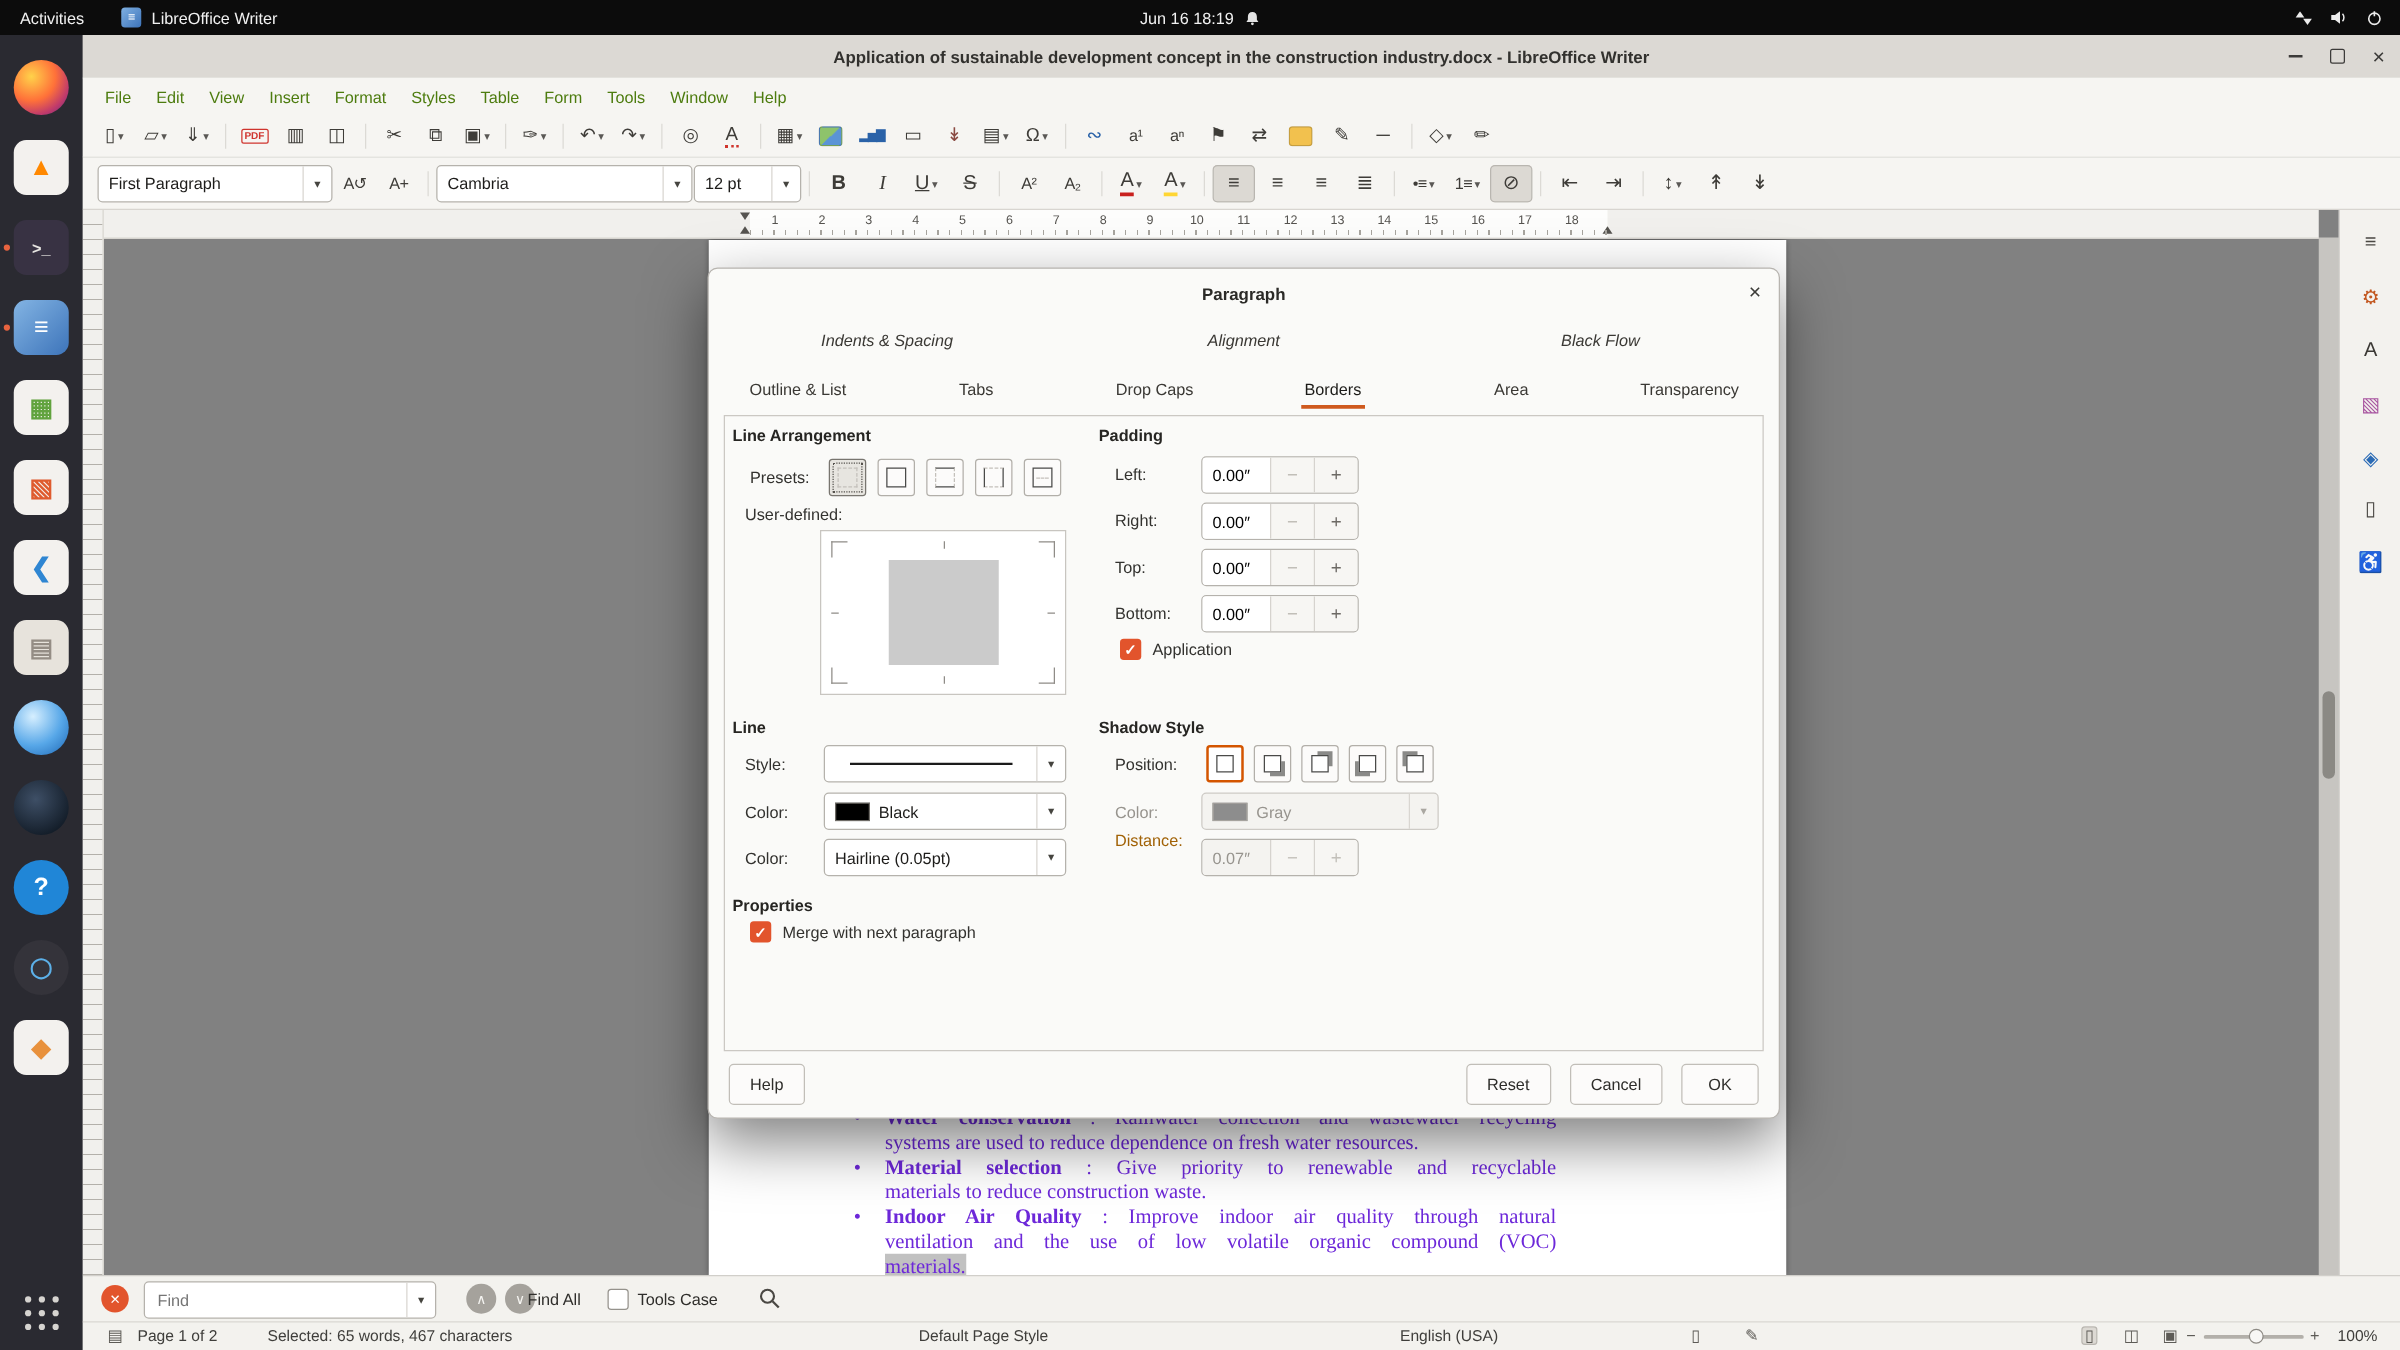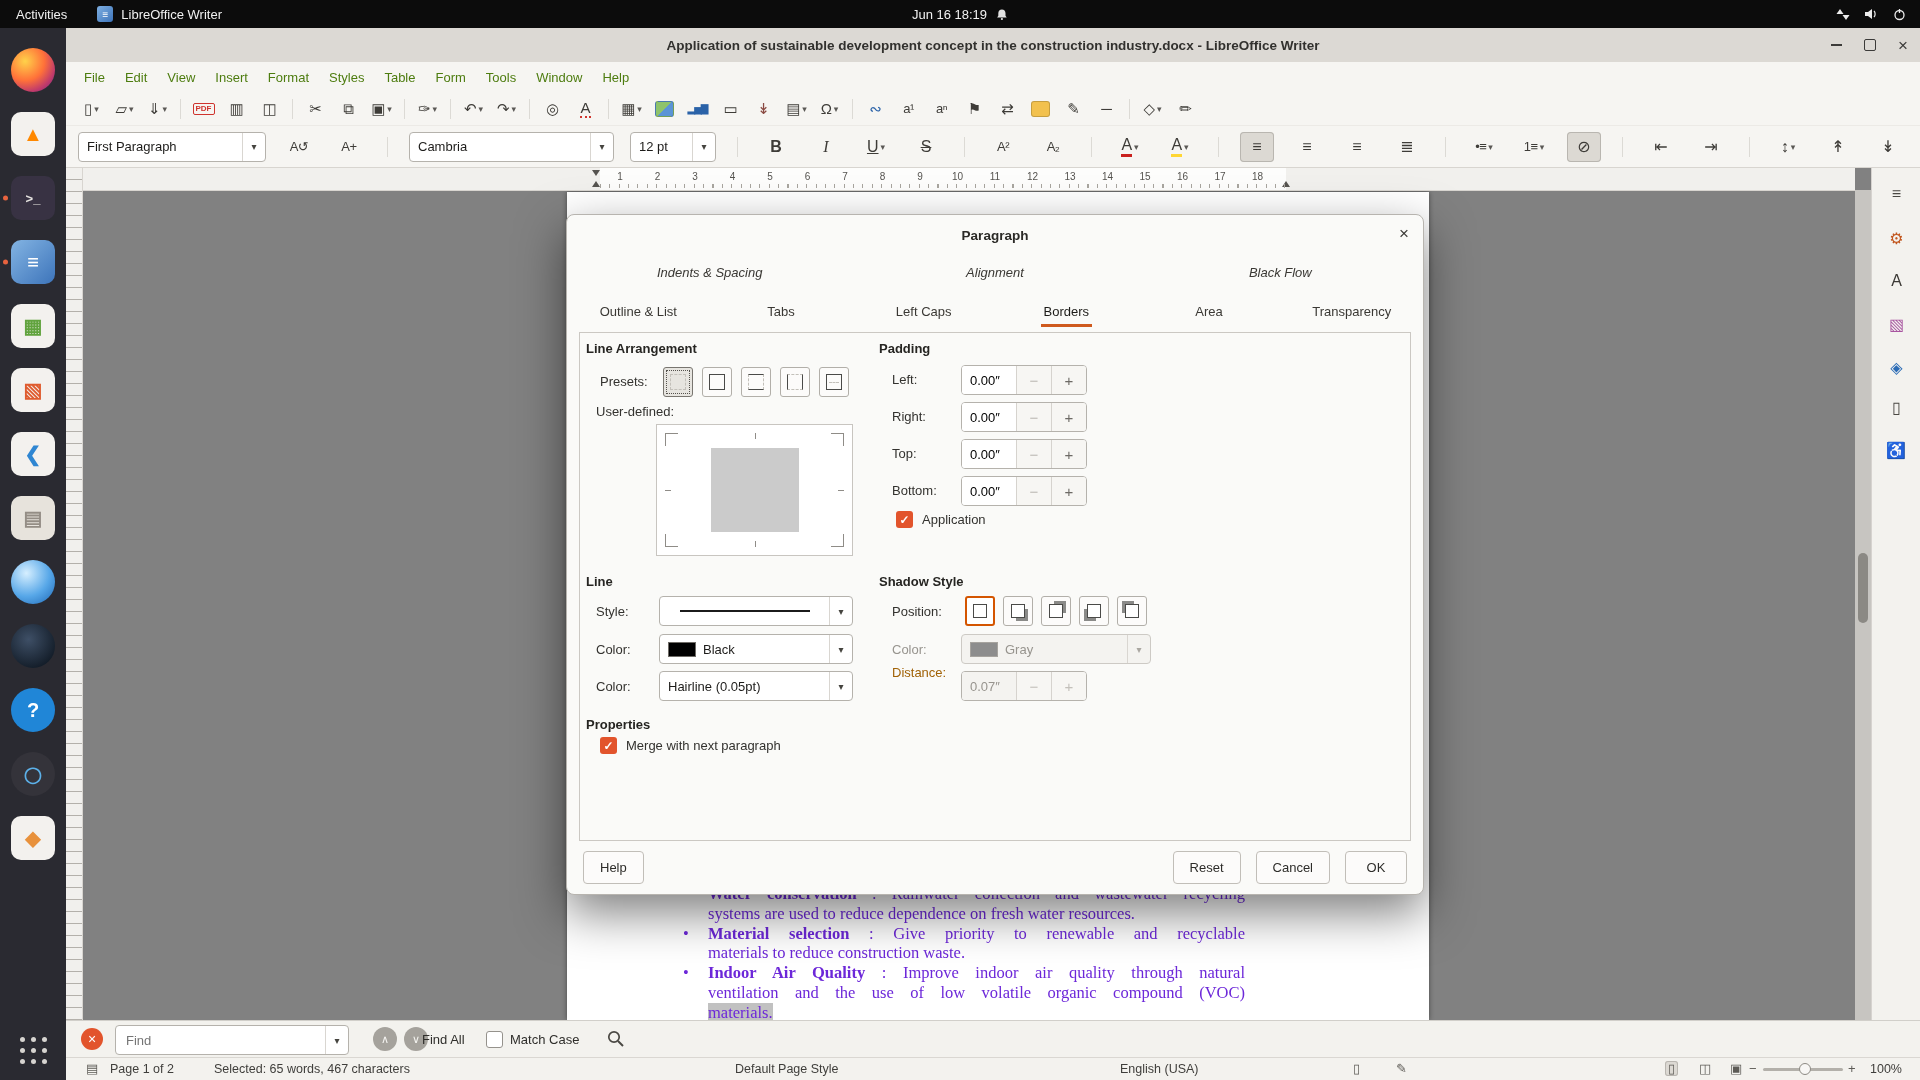"First Paragraph" .toolbar.fmt { gap: 16px -> 1px }
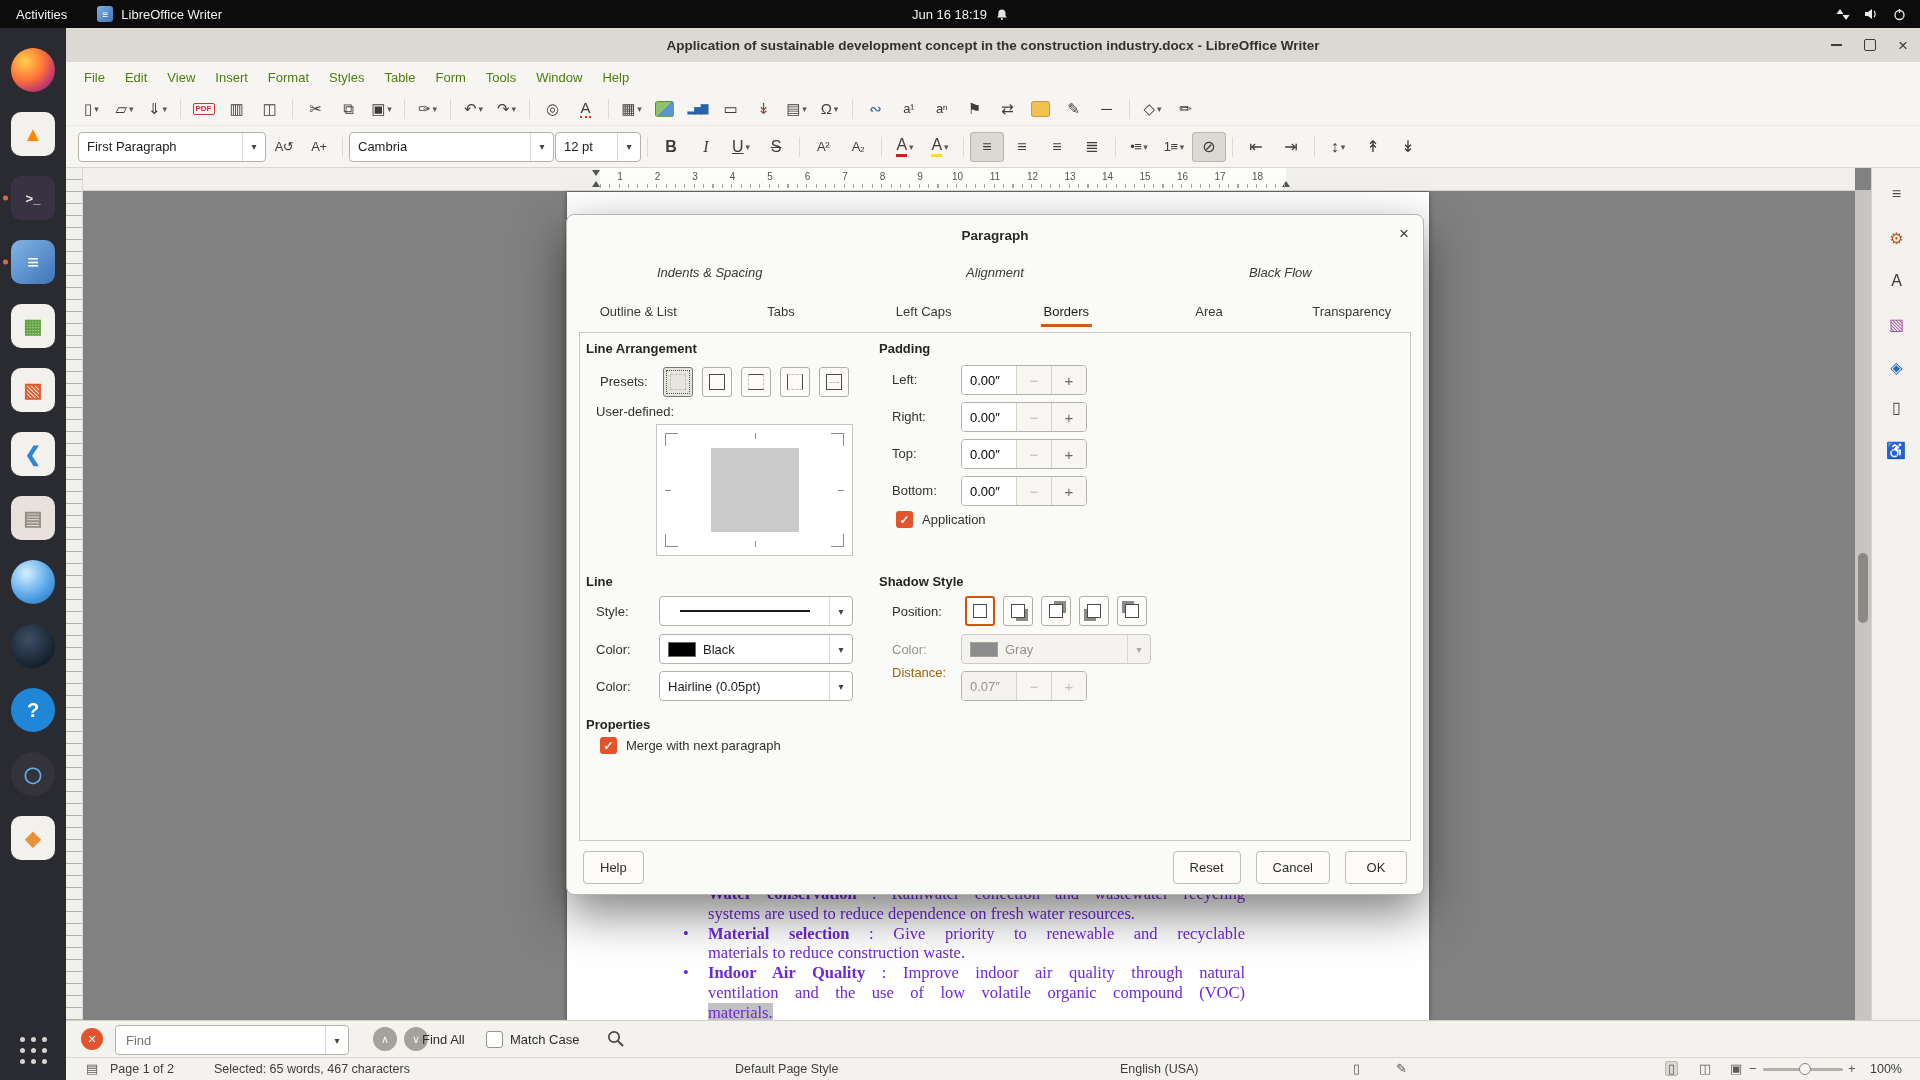"Left Caps" span.dtab-l { text: Left -> Drop }
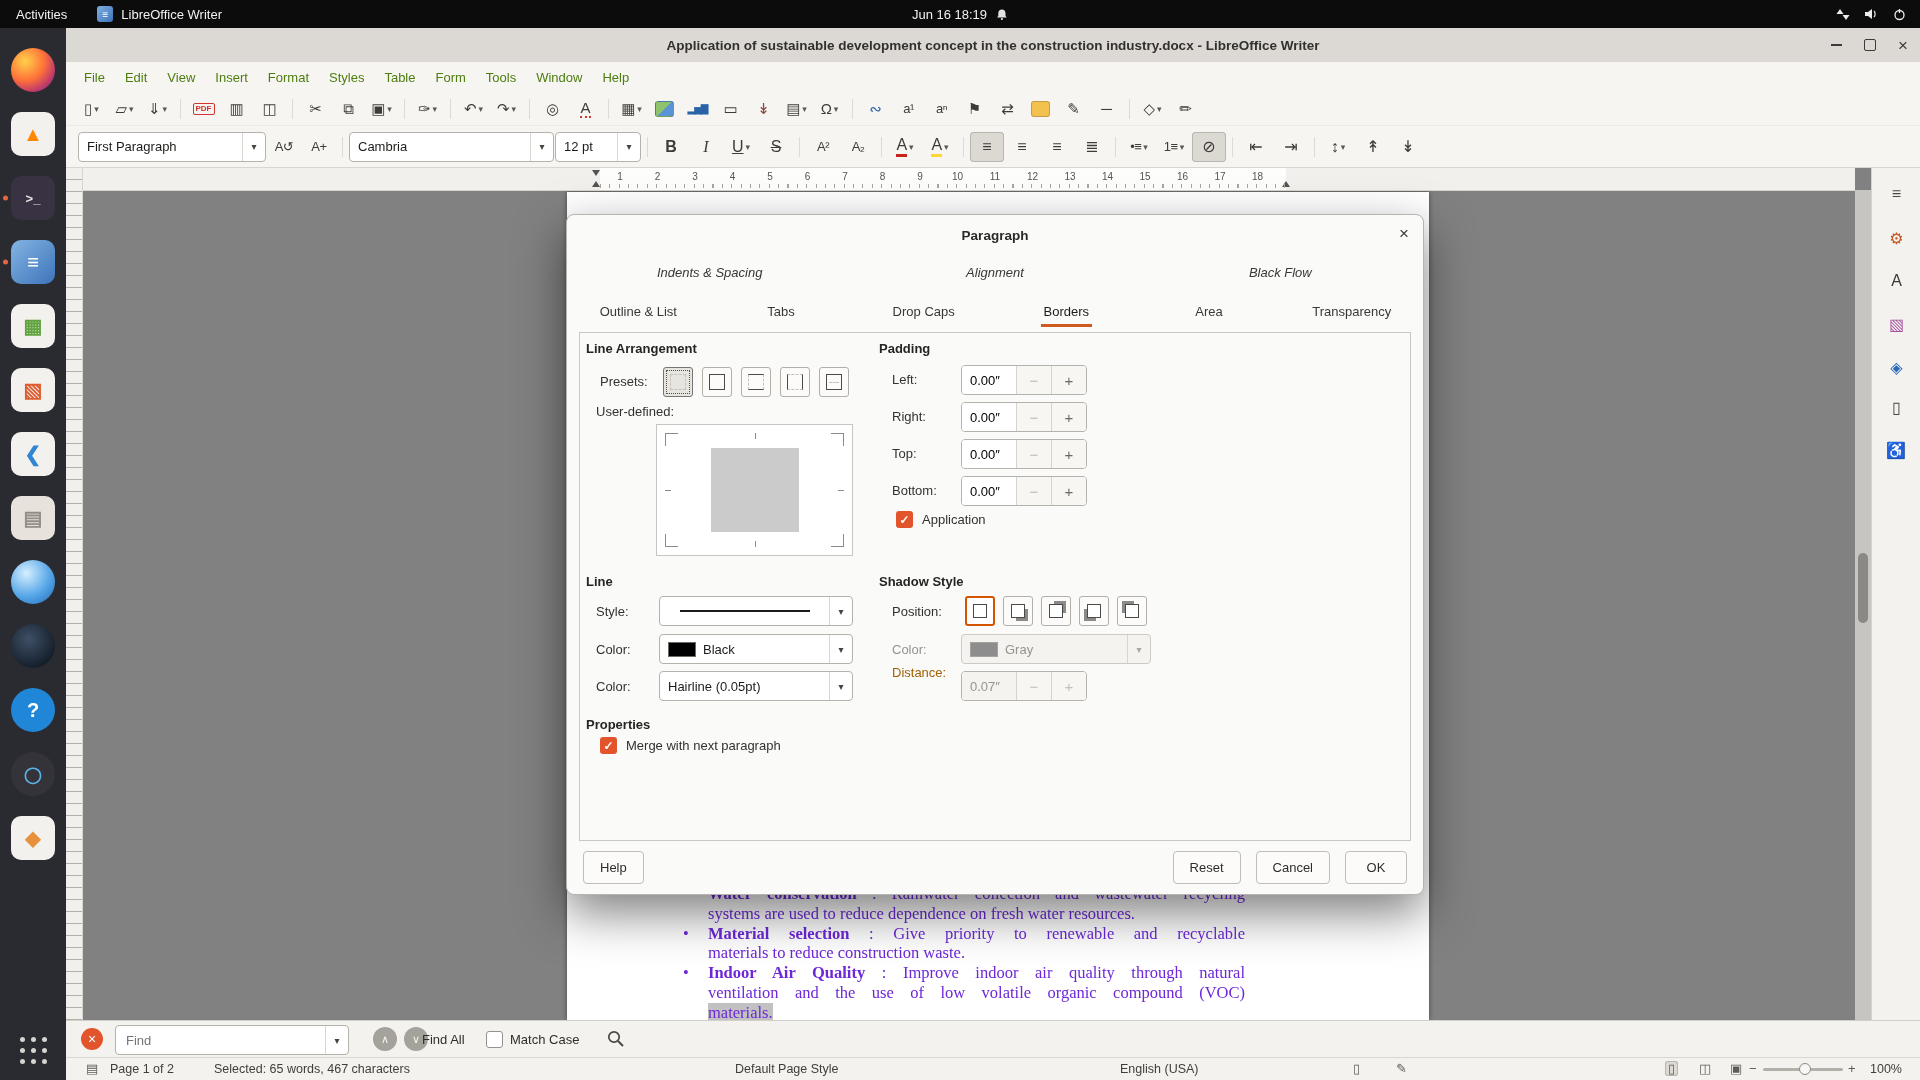"Match Case" span.flabel { text: Match -> Tools }
